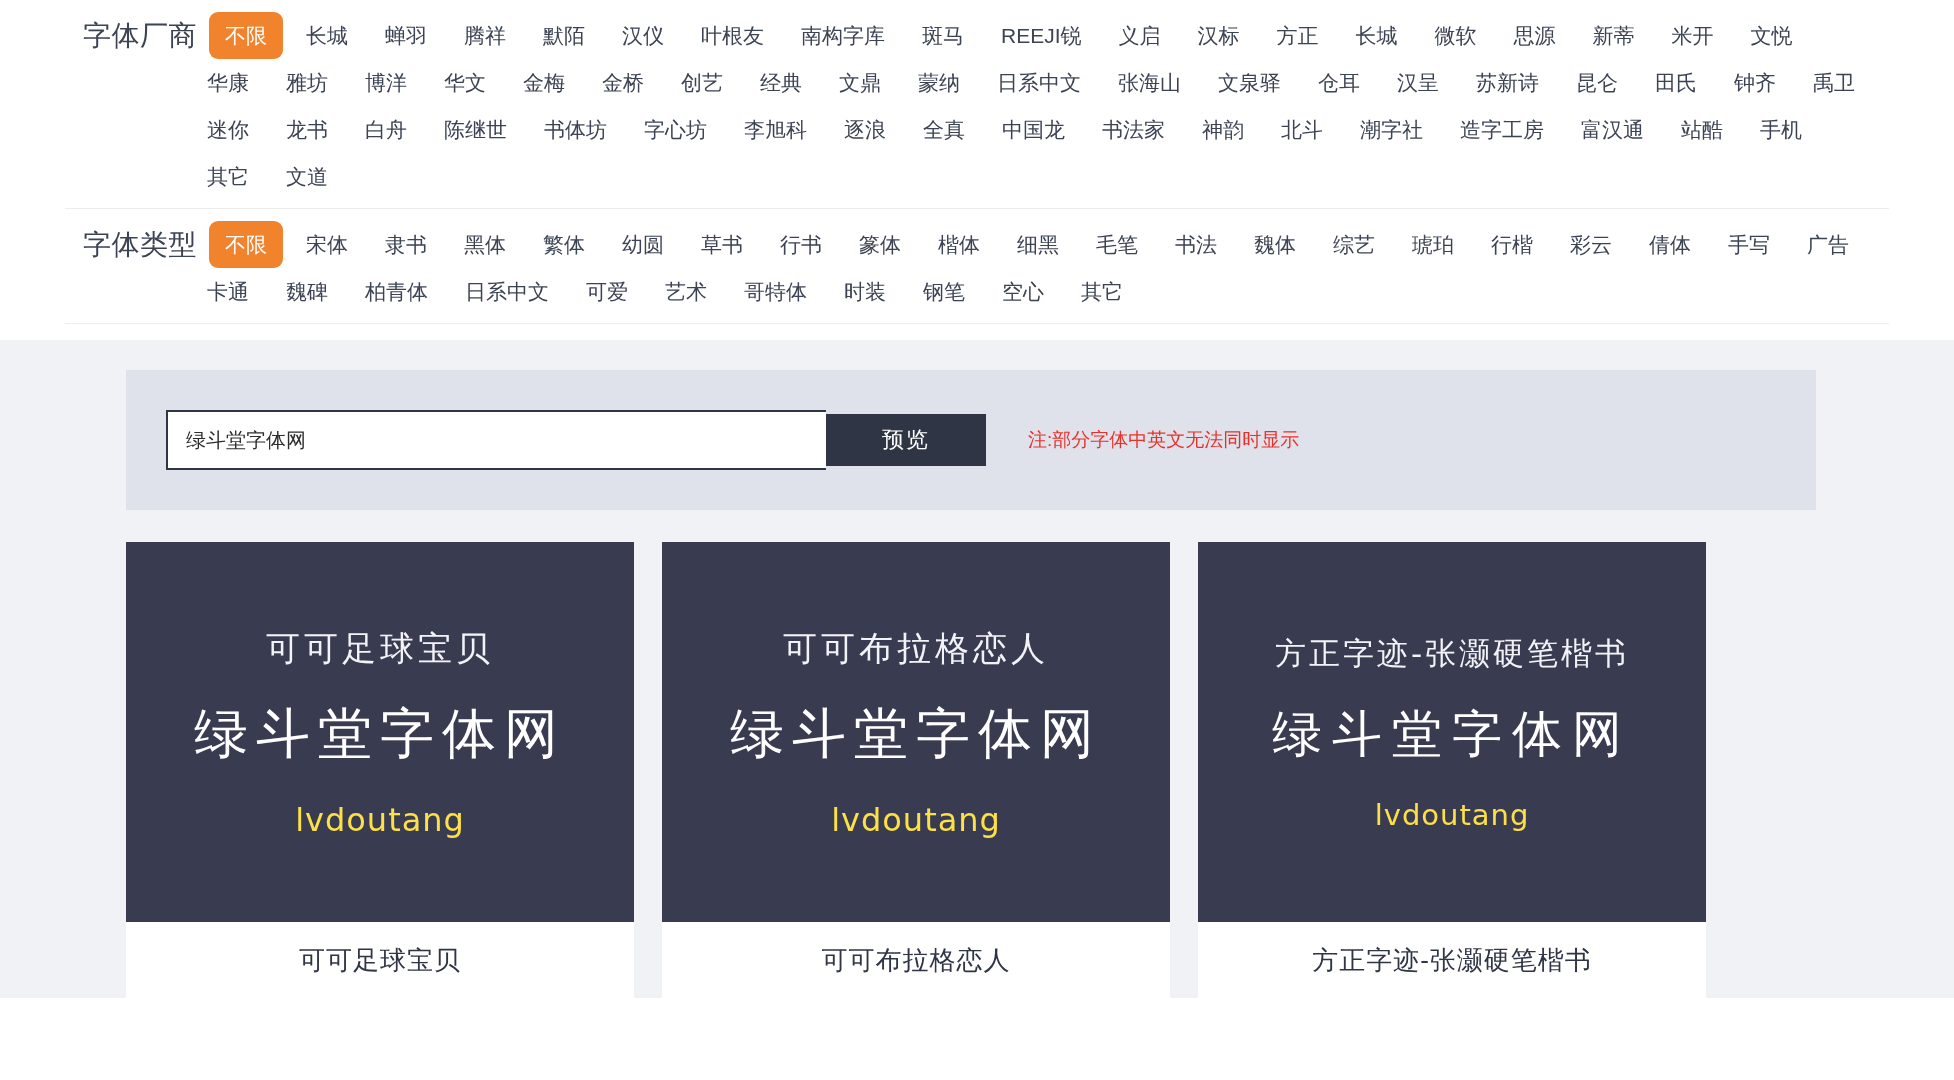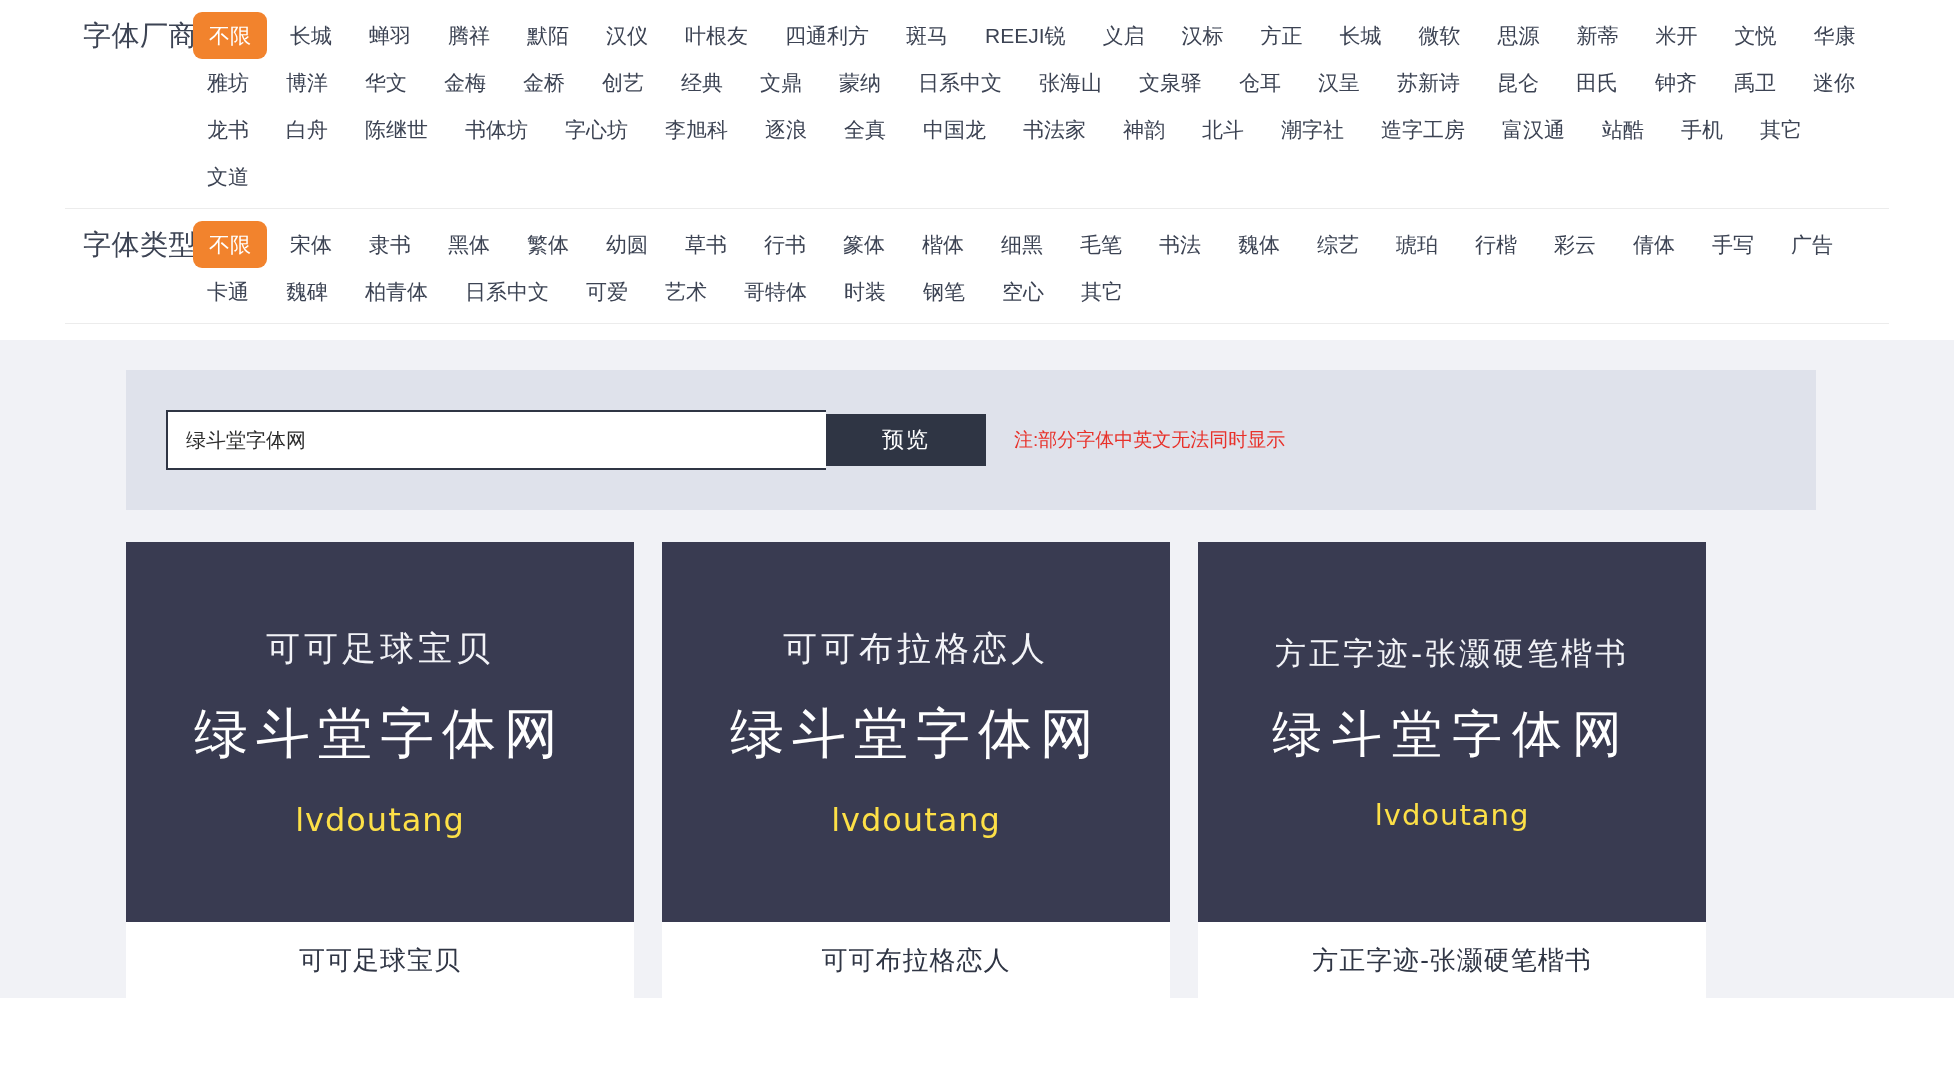"不限" .filter-item.active { margin-left: none -> 16px }
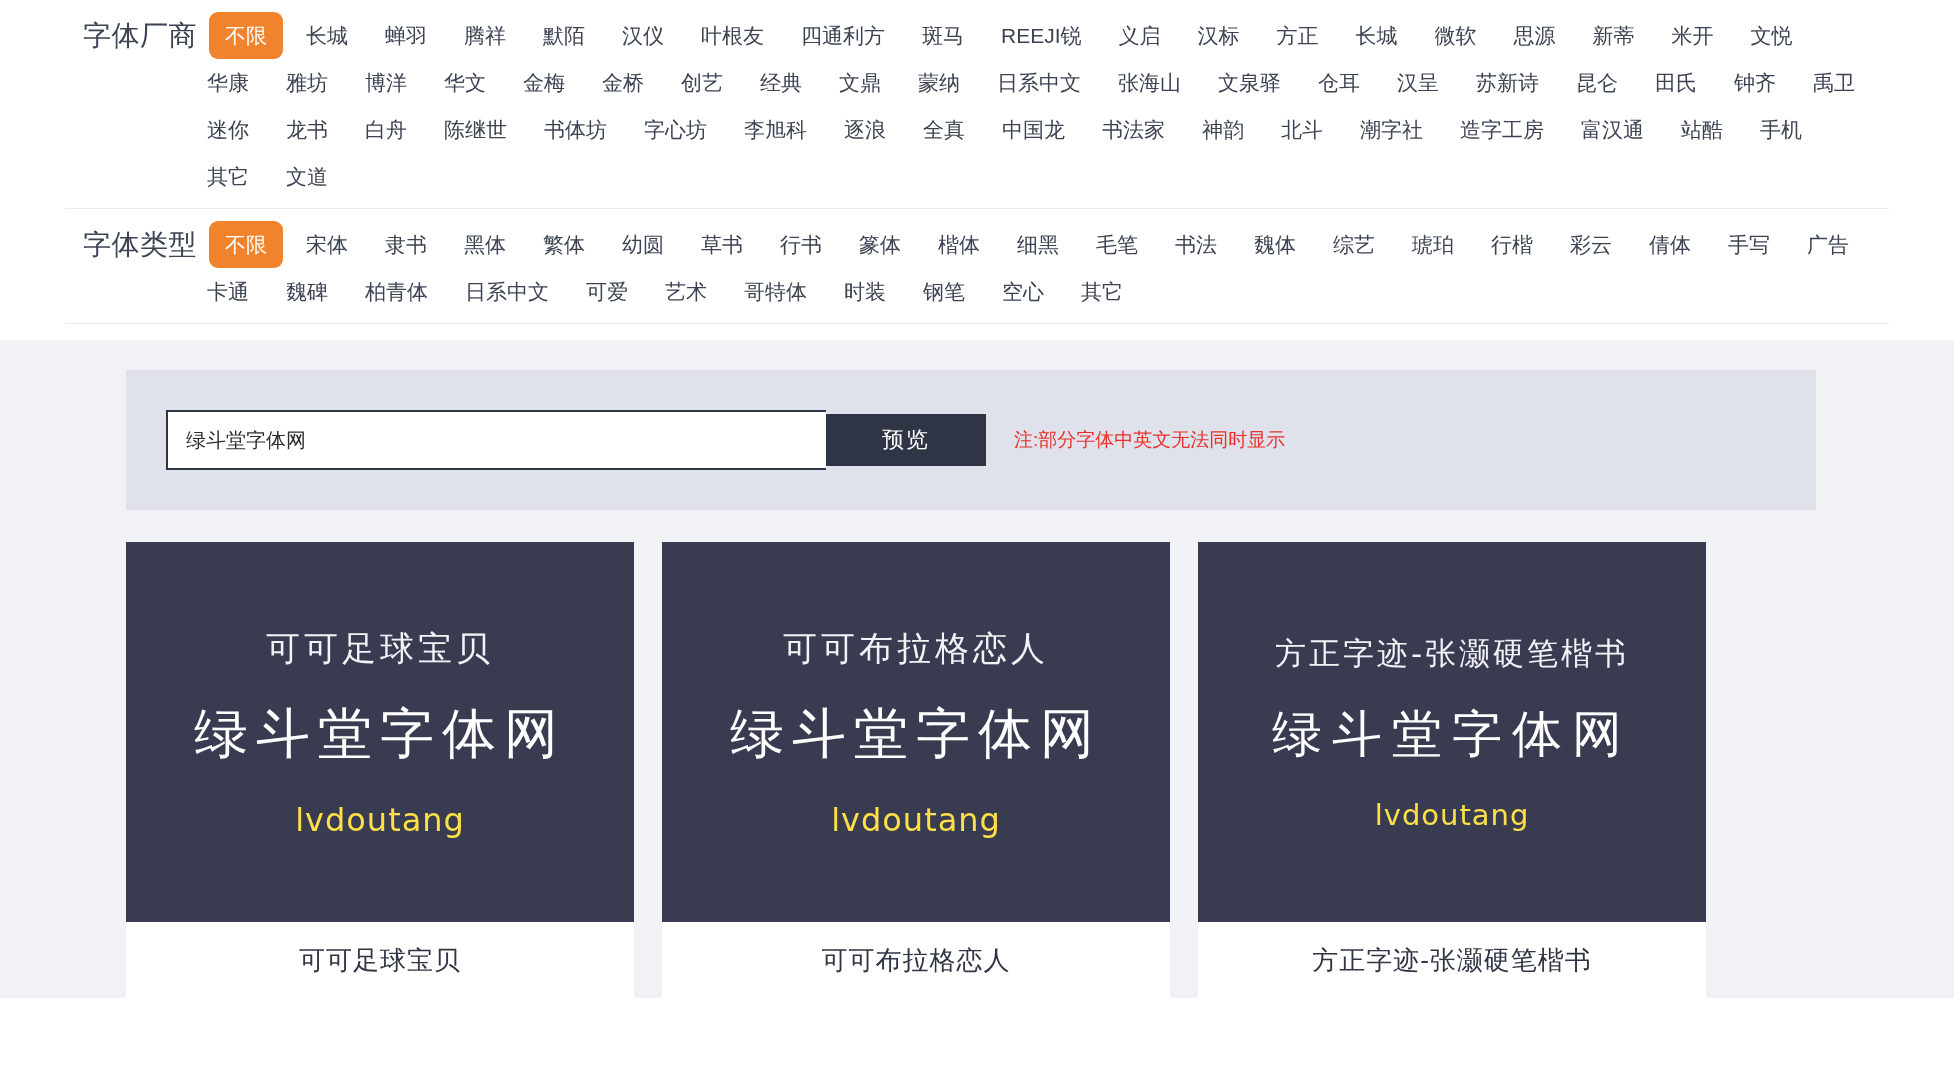"四通利方" a.filter-item { text: 四通利方 -> 南构字库 }
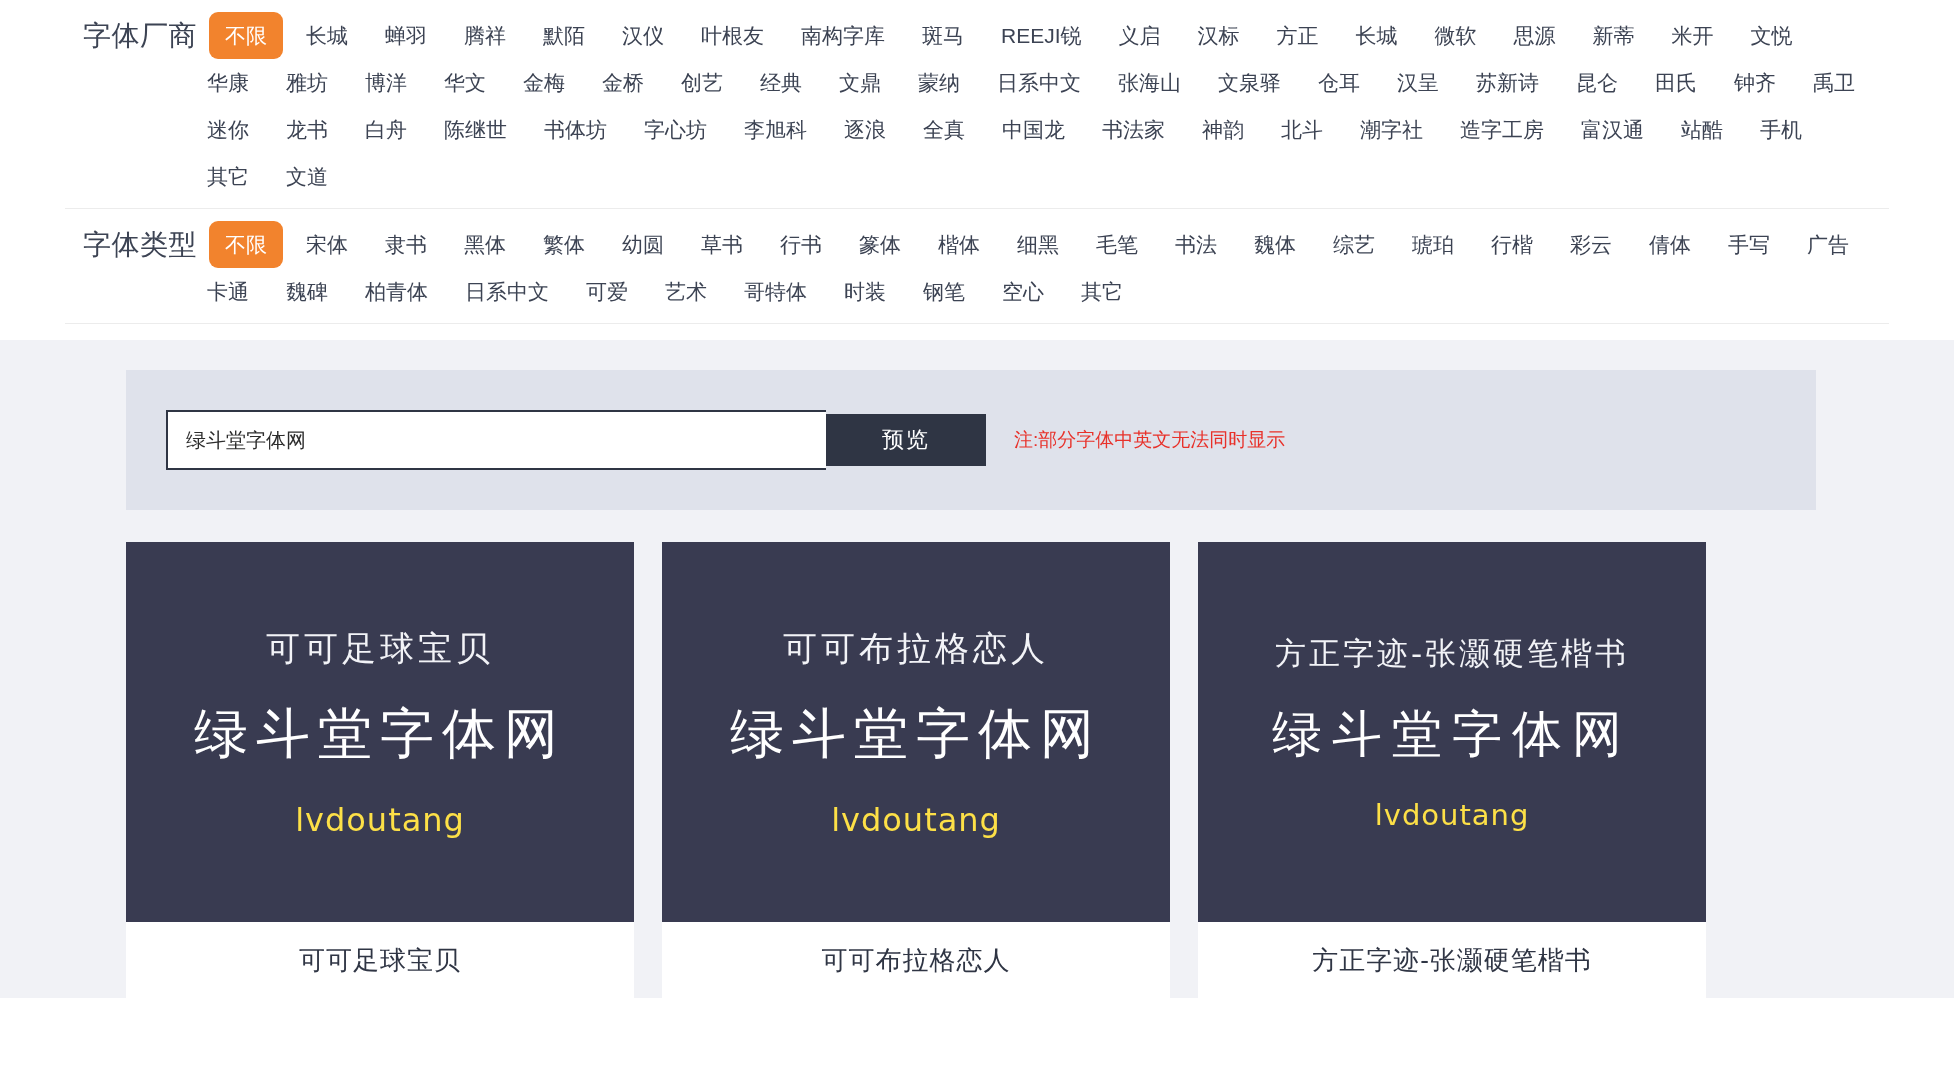"注:部分字体中英文无法同时显示" .preview-note { margin-left: 28px -> 42px }
